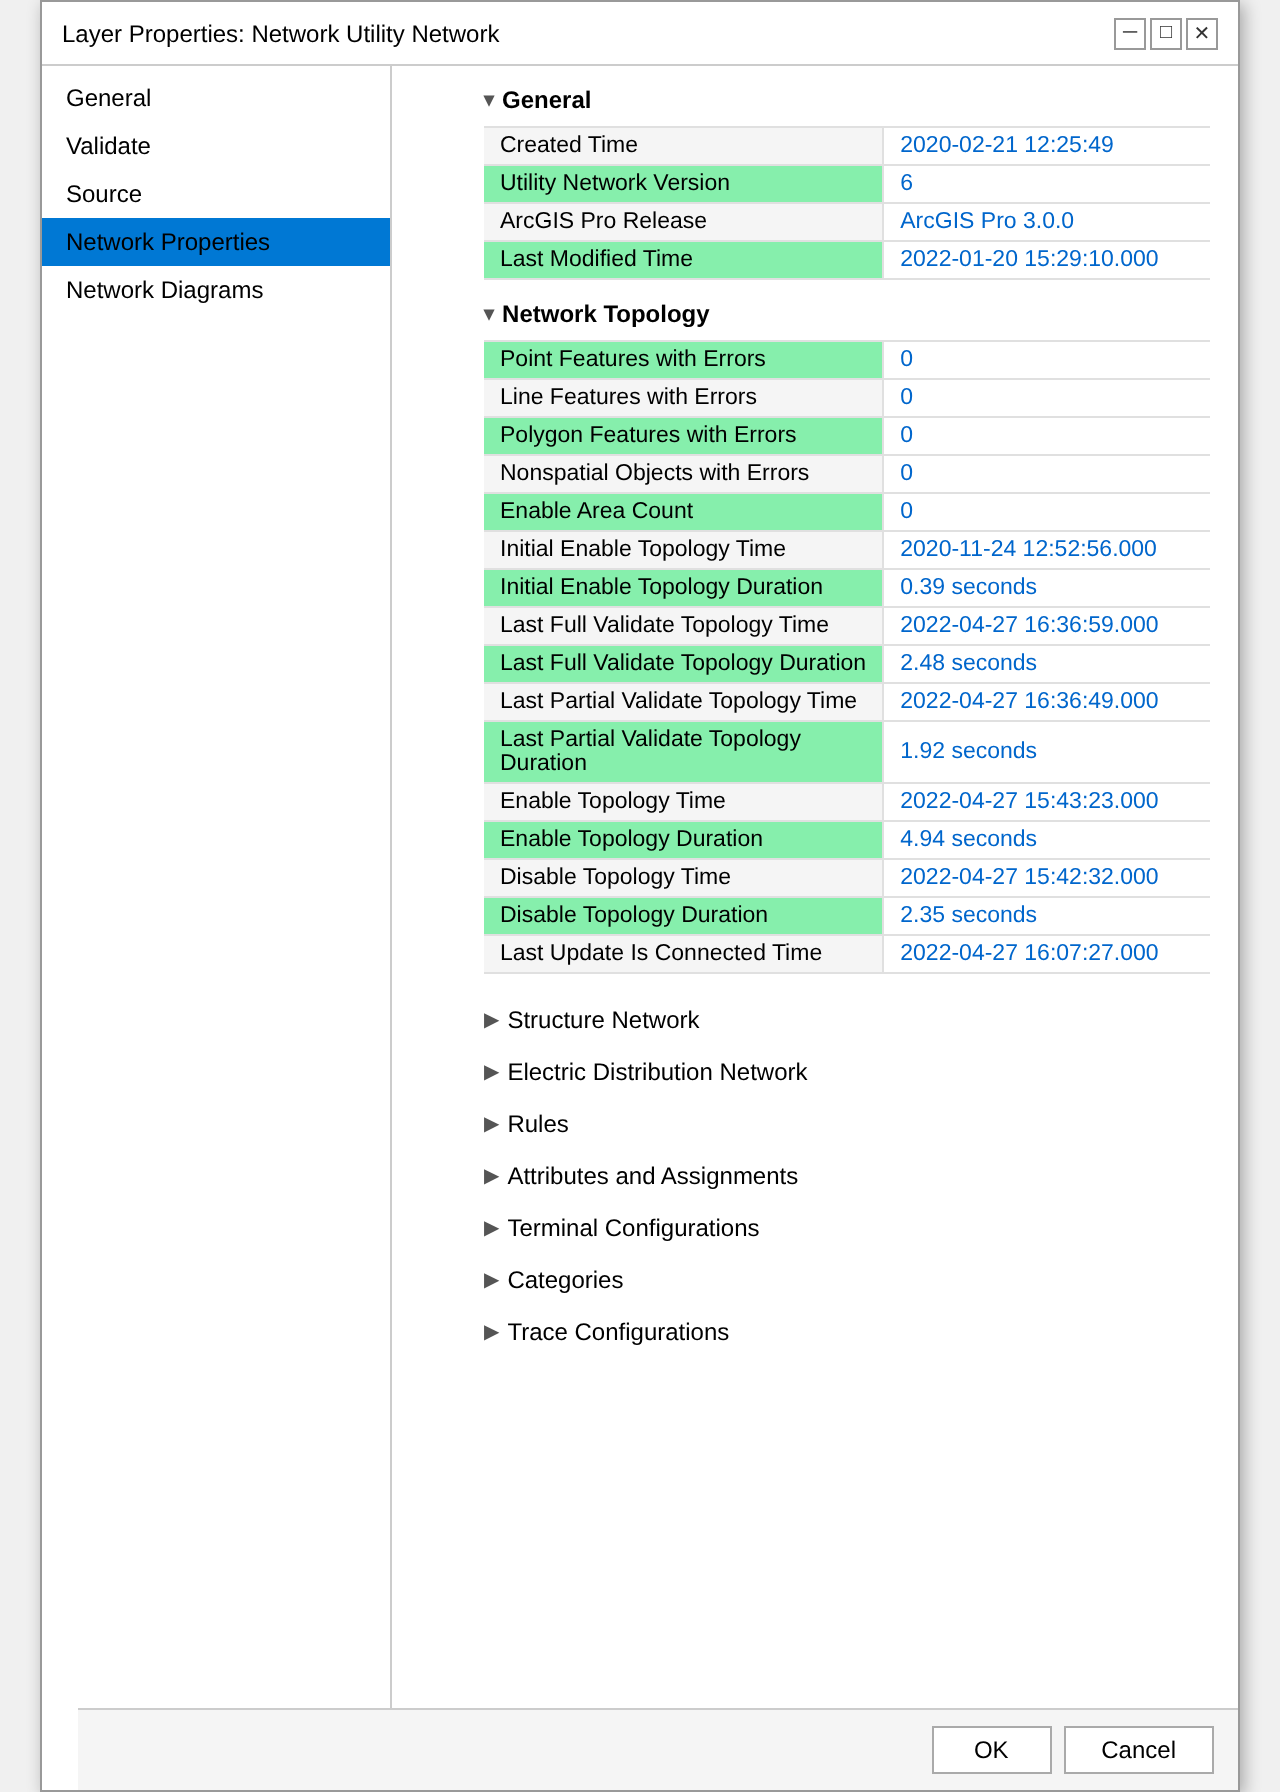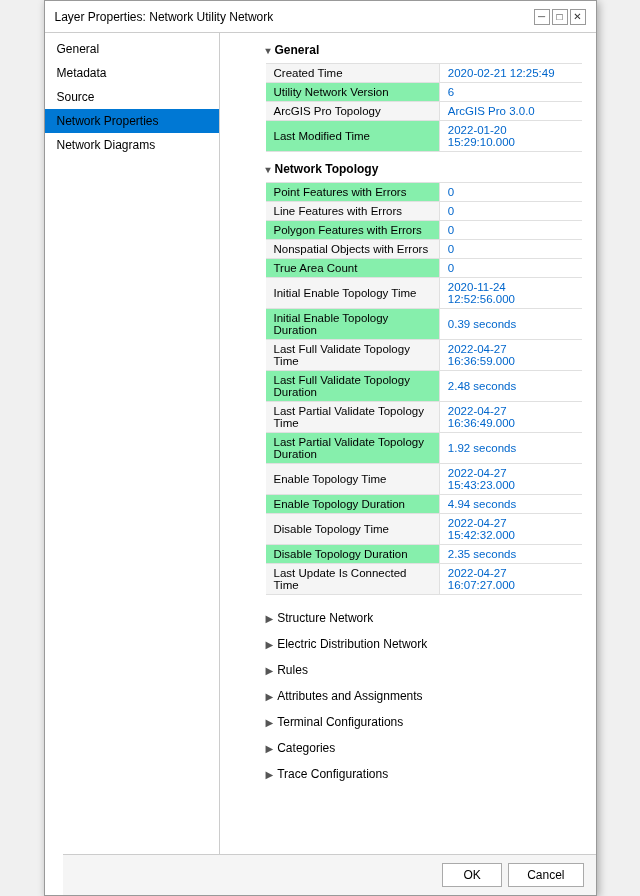"Layer Properties: Network Utility" .dialog { width: 553px -> 600px }
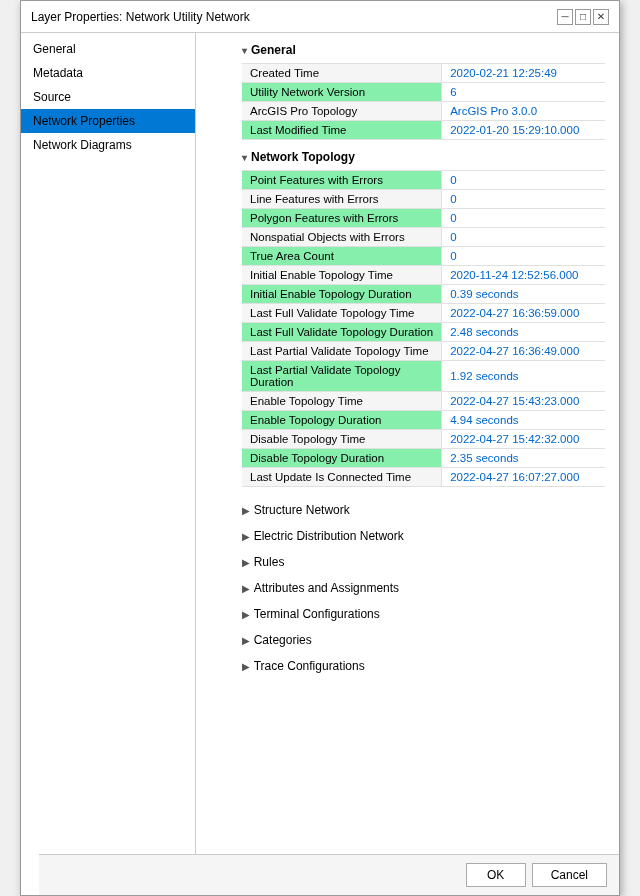"Metadata" span { text: Metadata -> Validate }
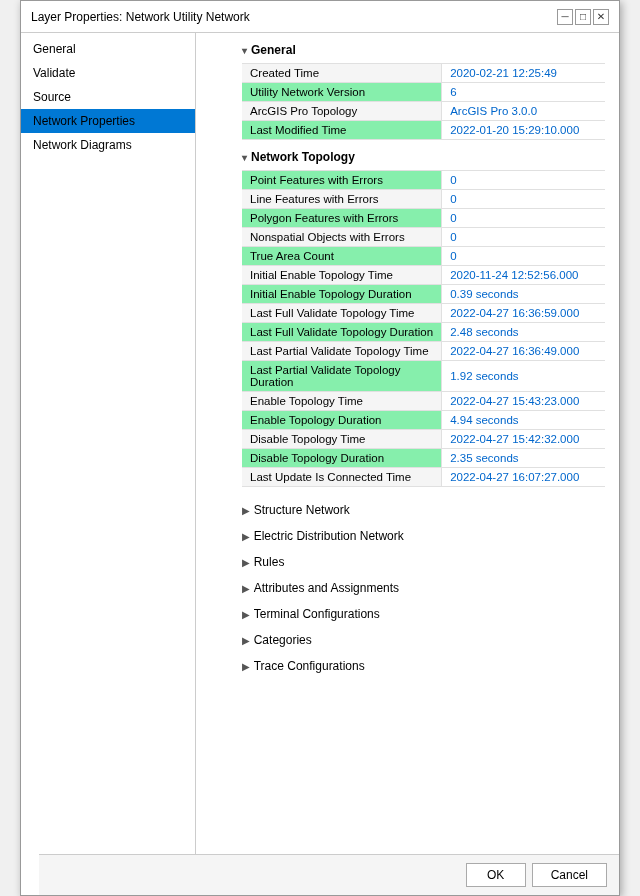"ArcGIS Pro Topology" td { text: Topology -> Release }
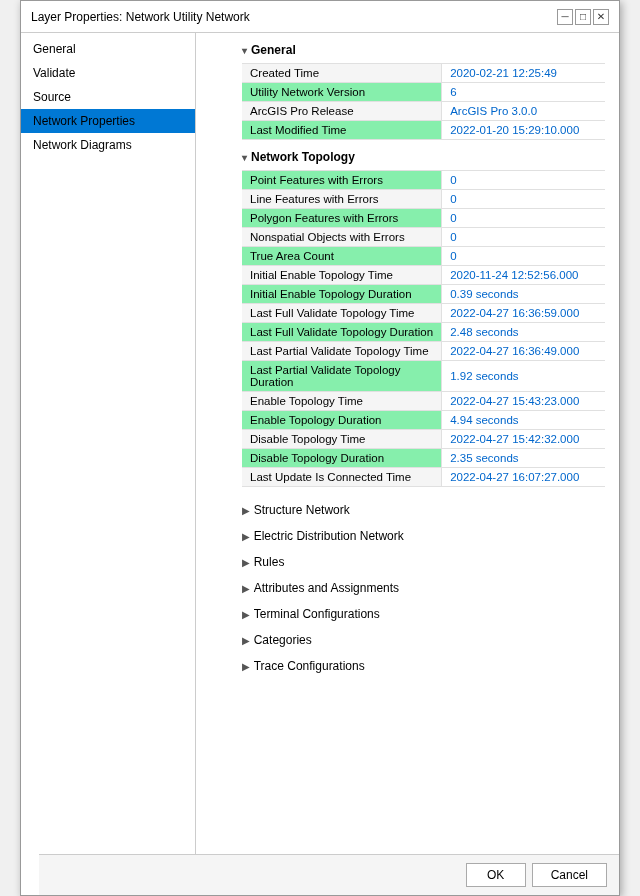"True Area Count" td { text: True -> Enable }
